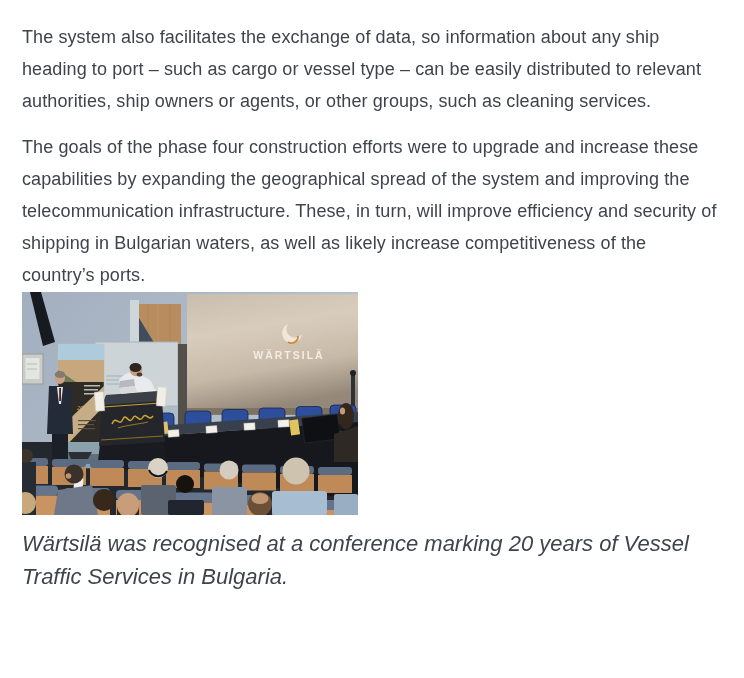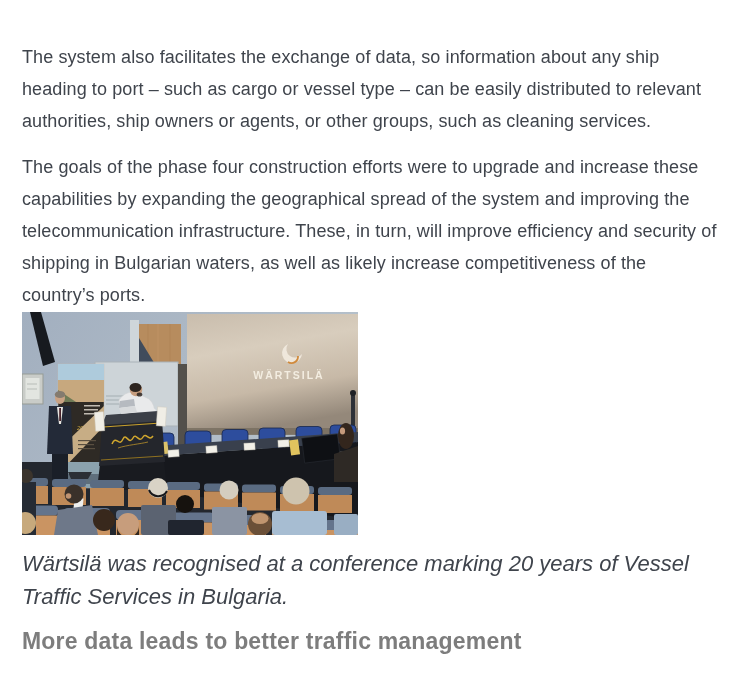"The system also facilitates the" .page { margin-top: 20px -> none }
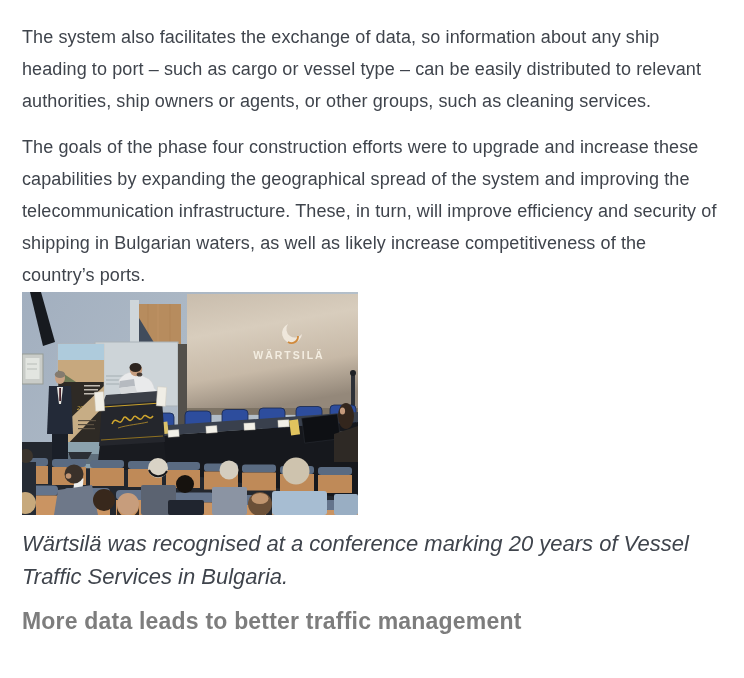"More data leads to better" h2.section-heading { html: <h2>More data leads to better traffic management</h2> -> none }
